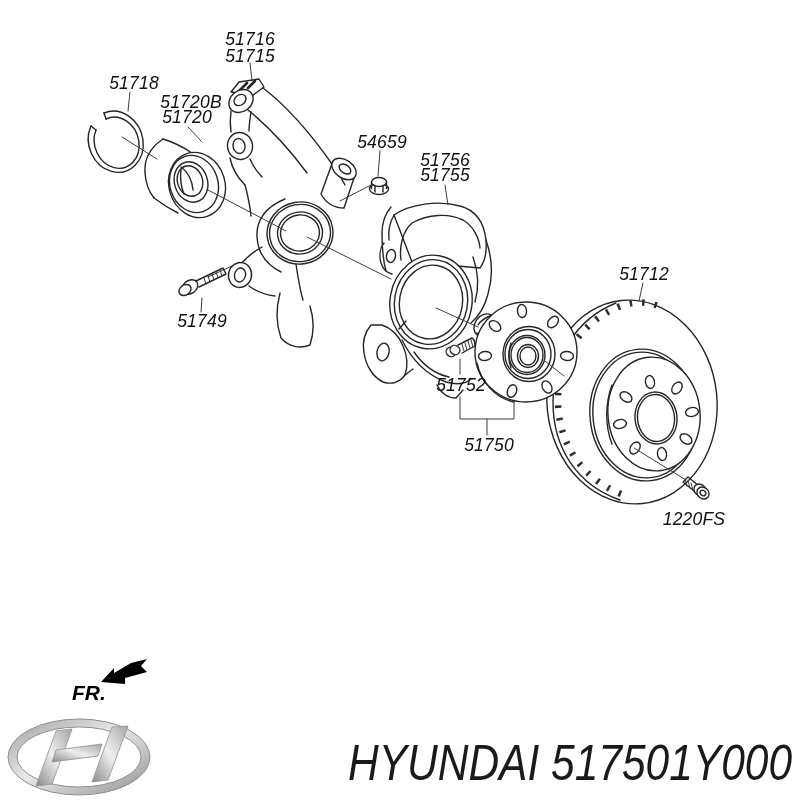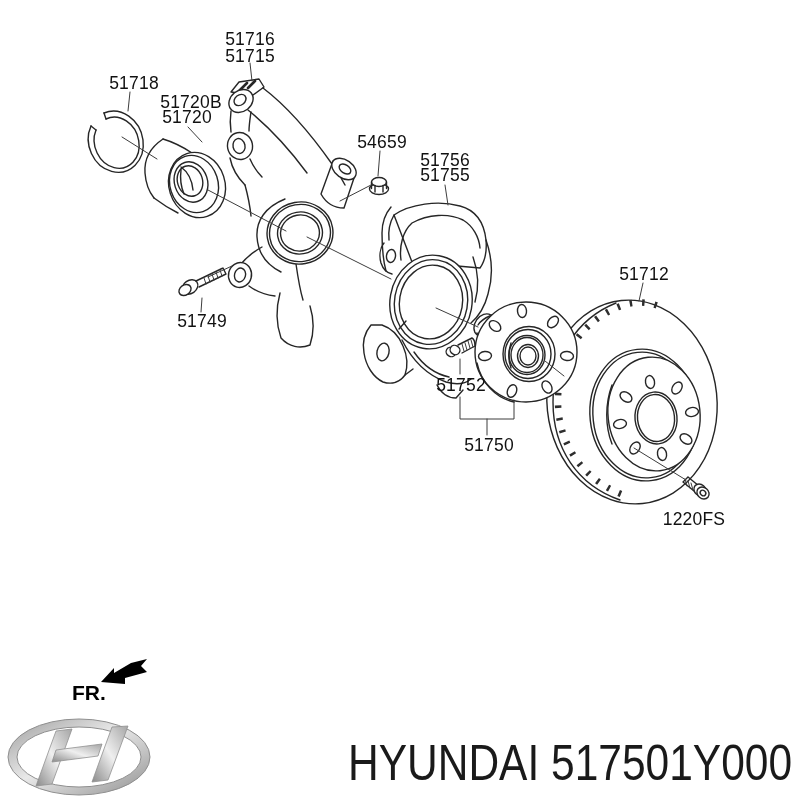"51716" #stage { font-style: none -> italic }
